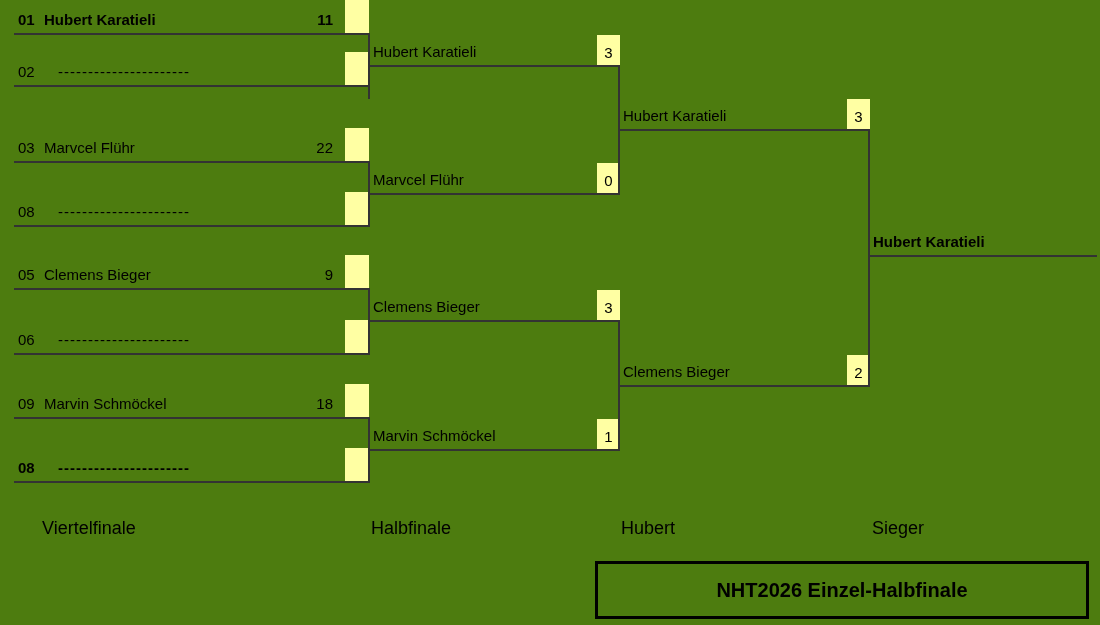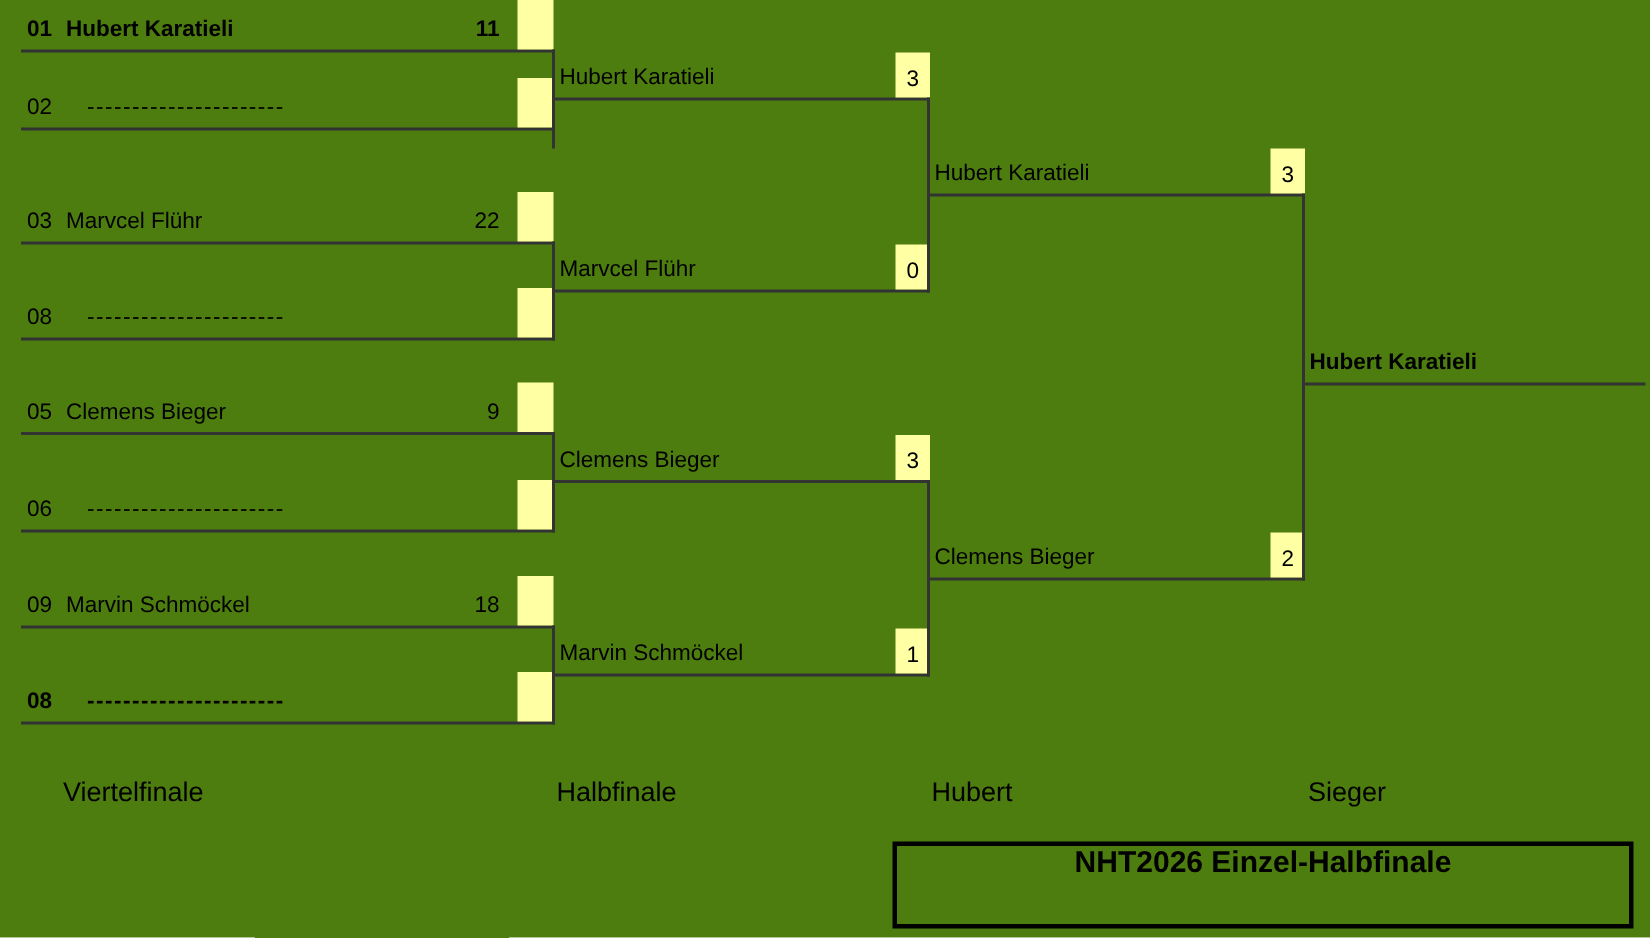"NHT2026 Einzel-Halbfinale" .titlebox { align-items: none -> center }
